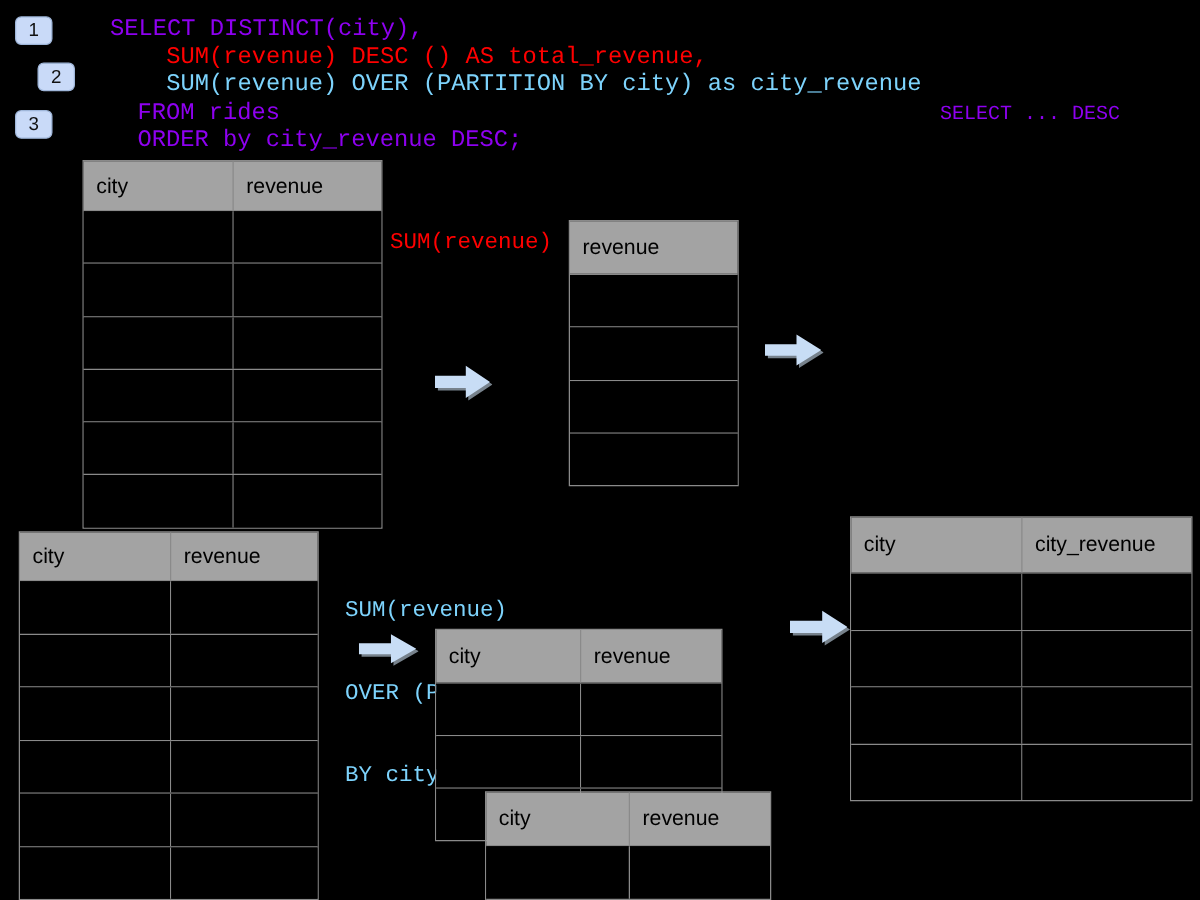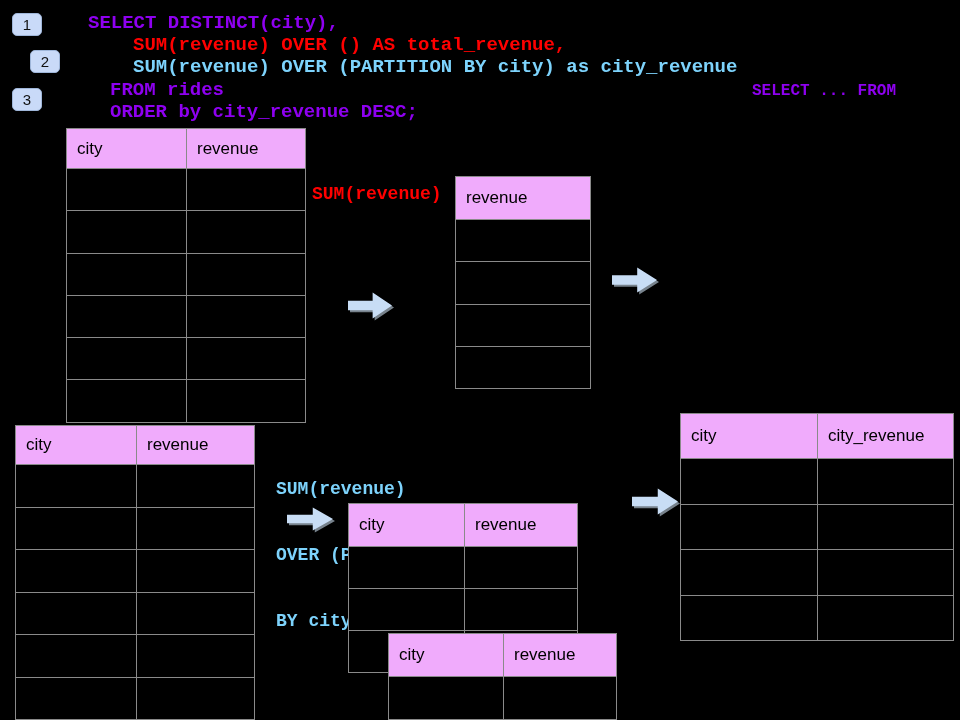"SELECT DISTINCT(city)," .mono { font-weight: bold -> normal }
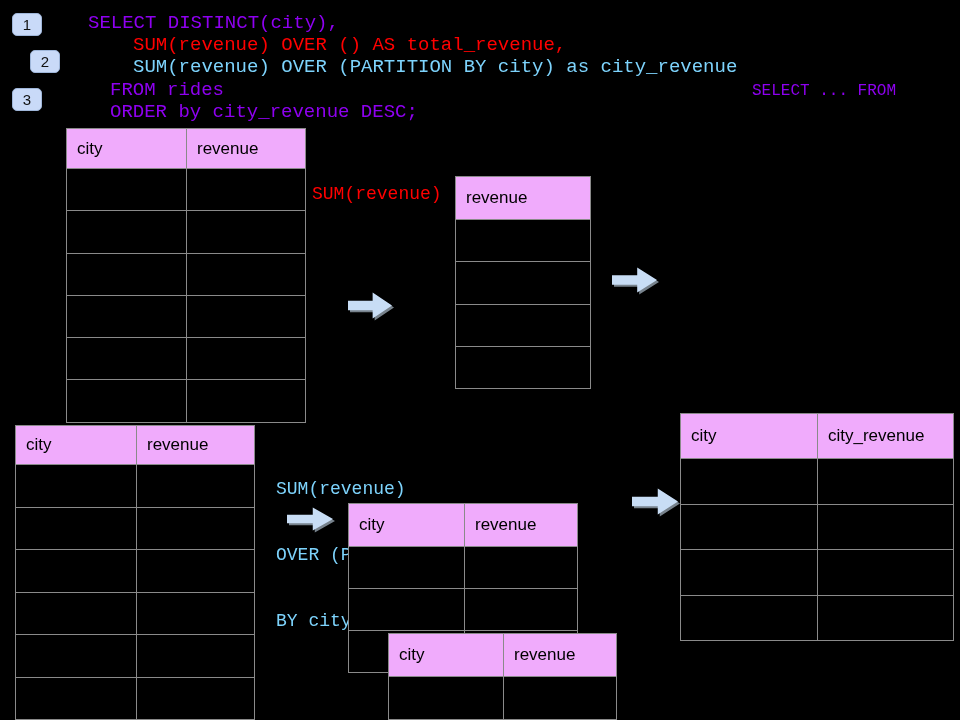"SUM(revenue) OVER () AS total_revenue," div.mono { text: OVER -> DESC }
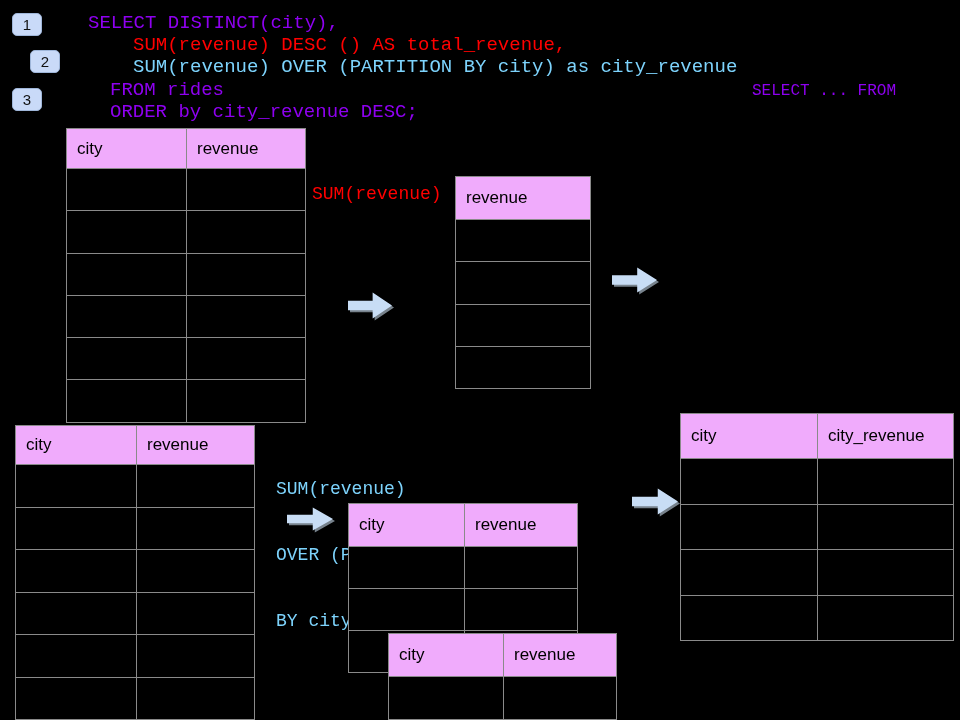"SELECT ... FROM" div { text: FROM -> DESC }
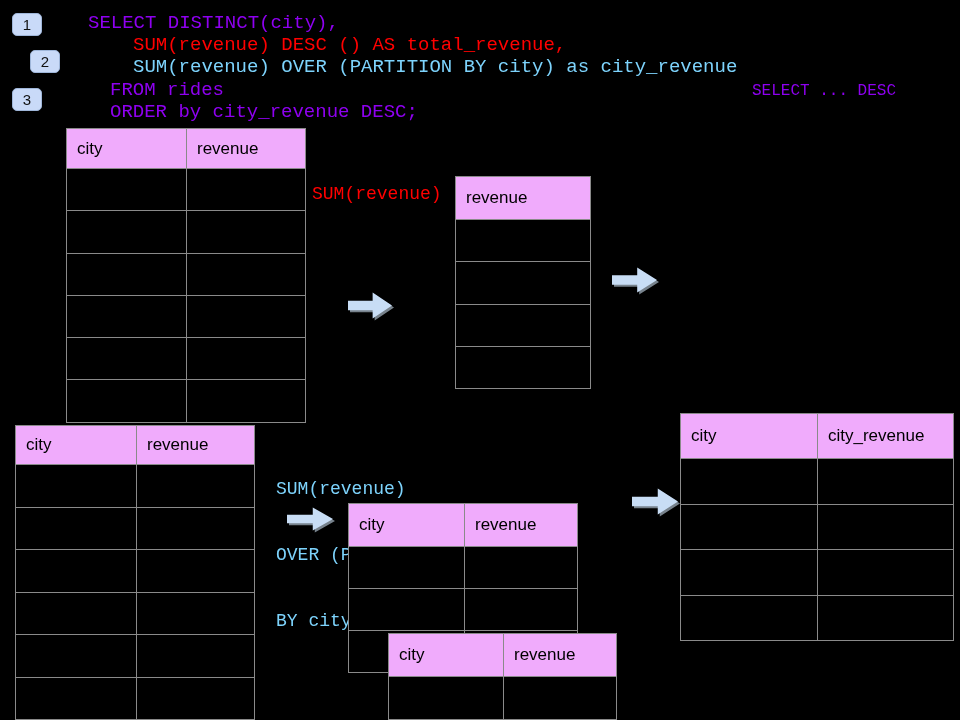"city" .thead { background: #f0abfc -> #a3a3a3 }
